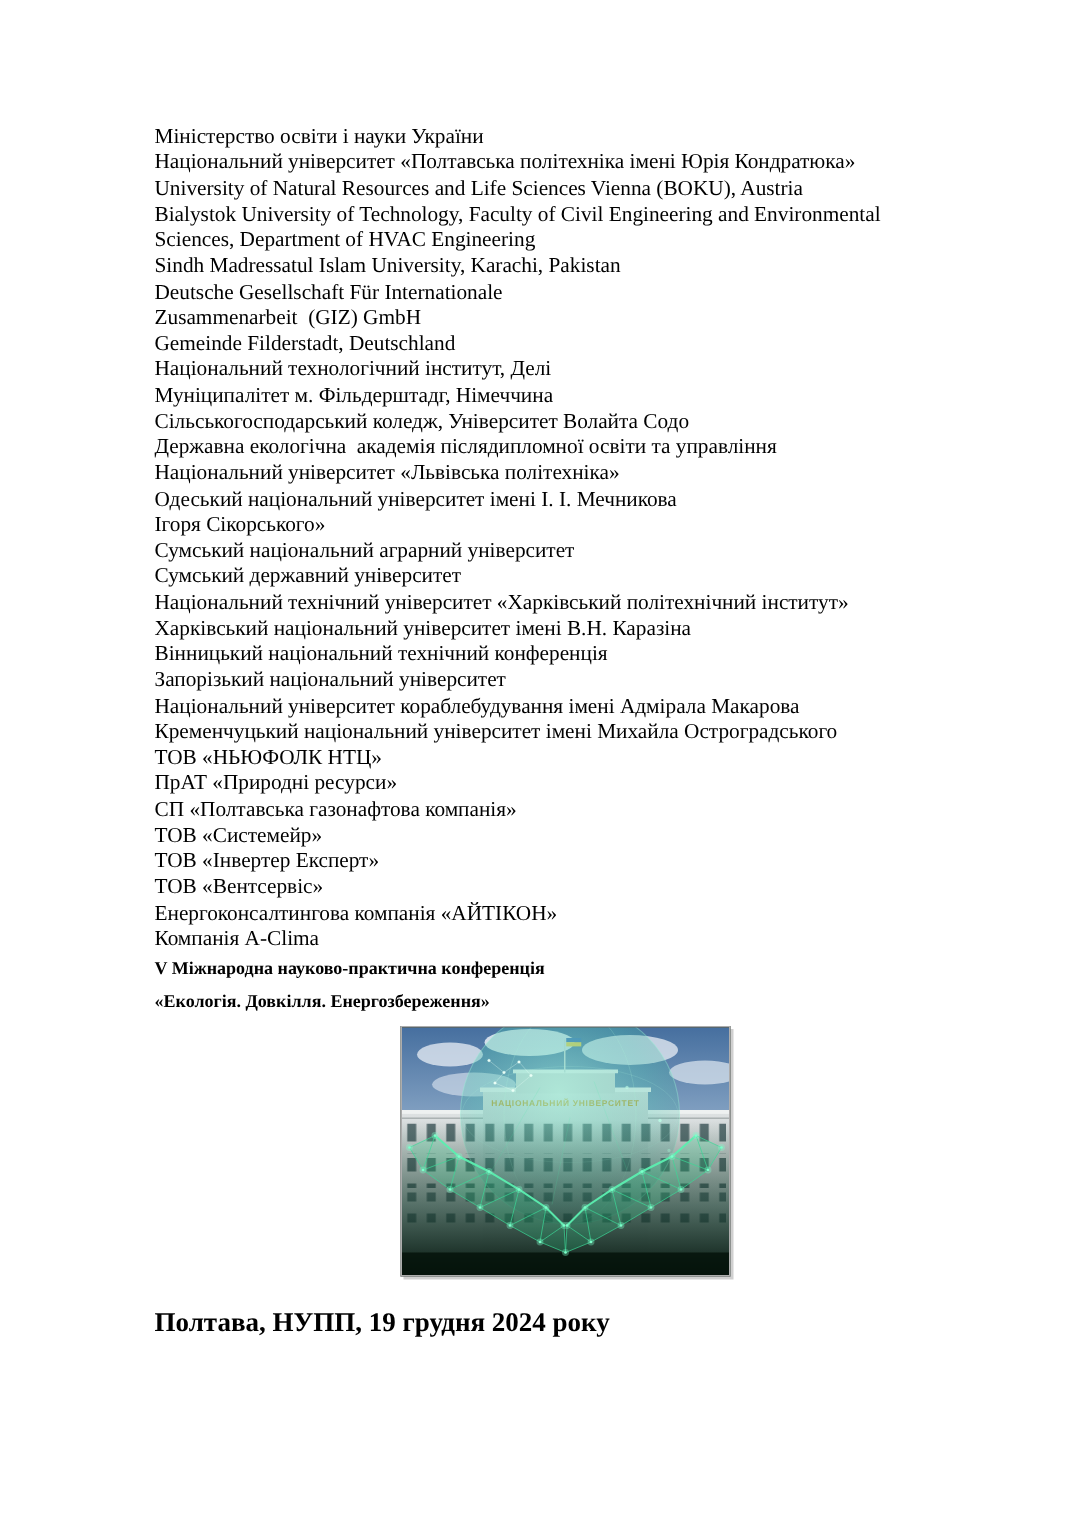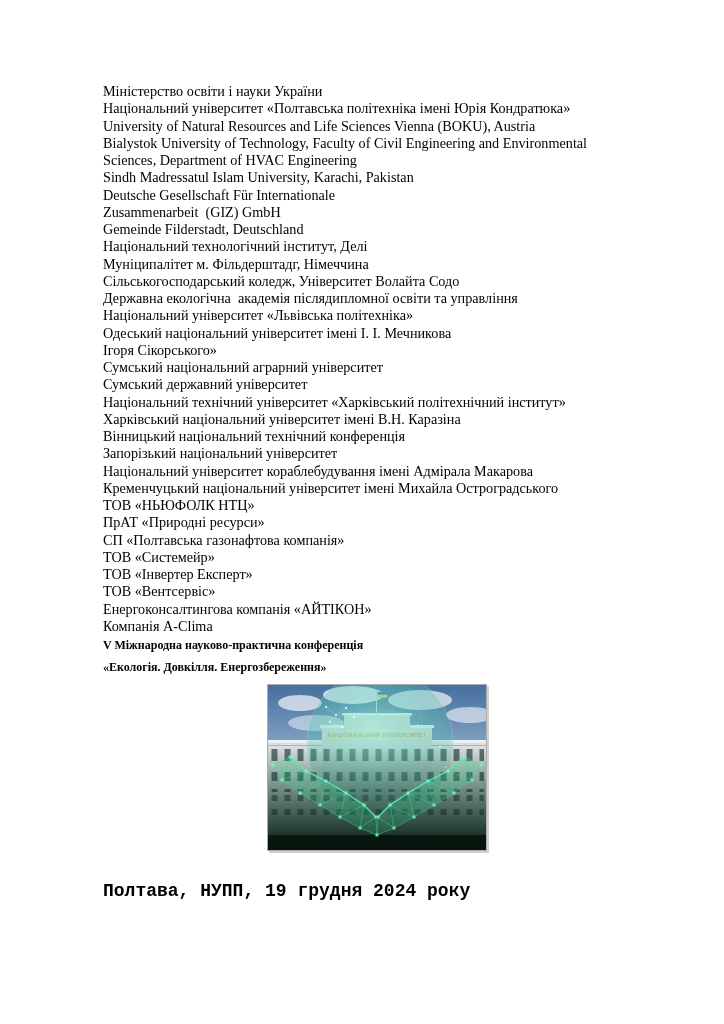"Полтава, НУПП, 19 грудня 2024" .footer { font-family: Liberation Mono, monospace -> none; margin-top: 30px -> 20px }
